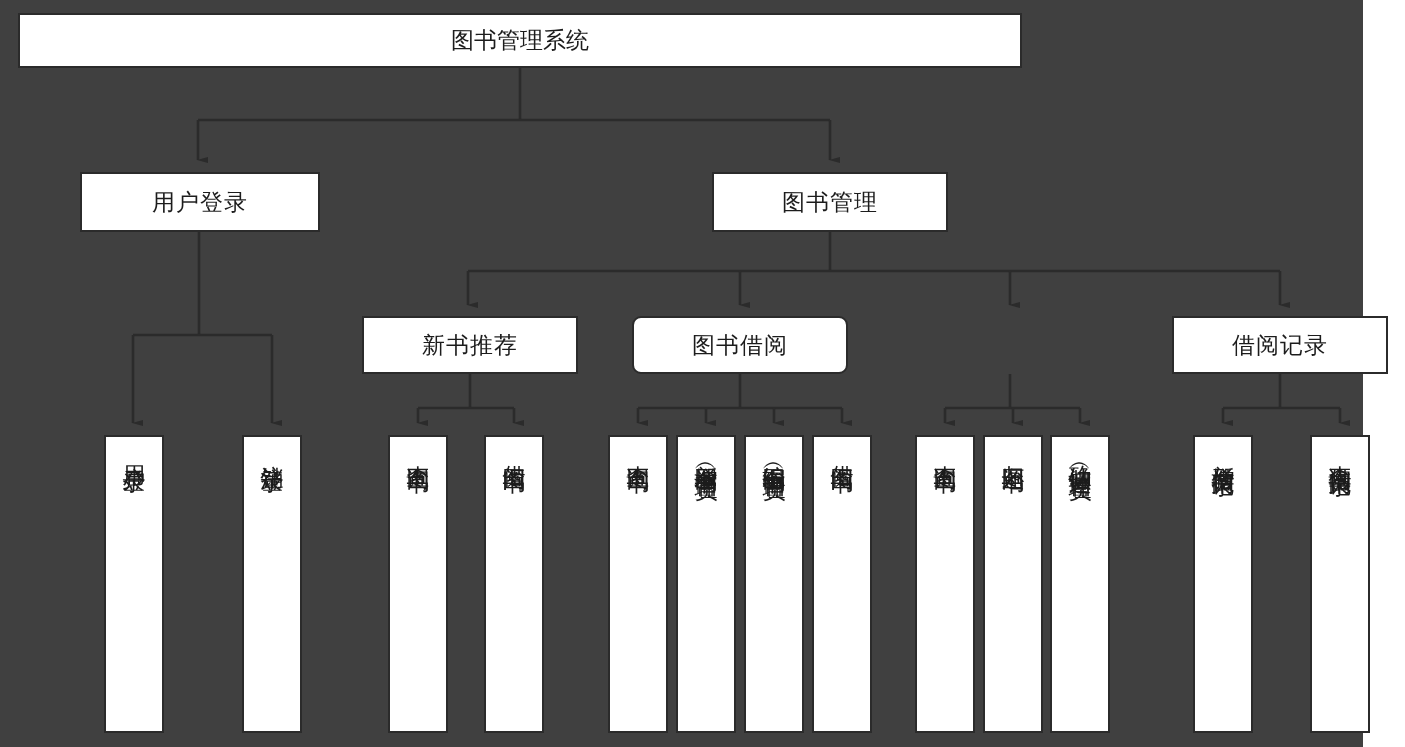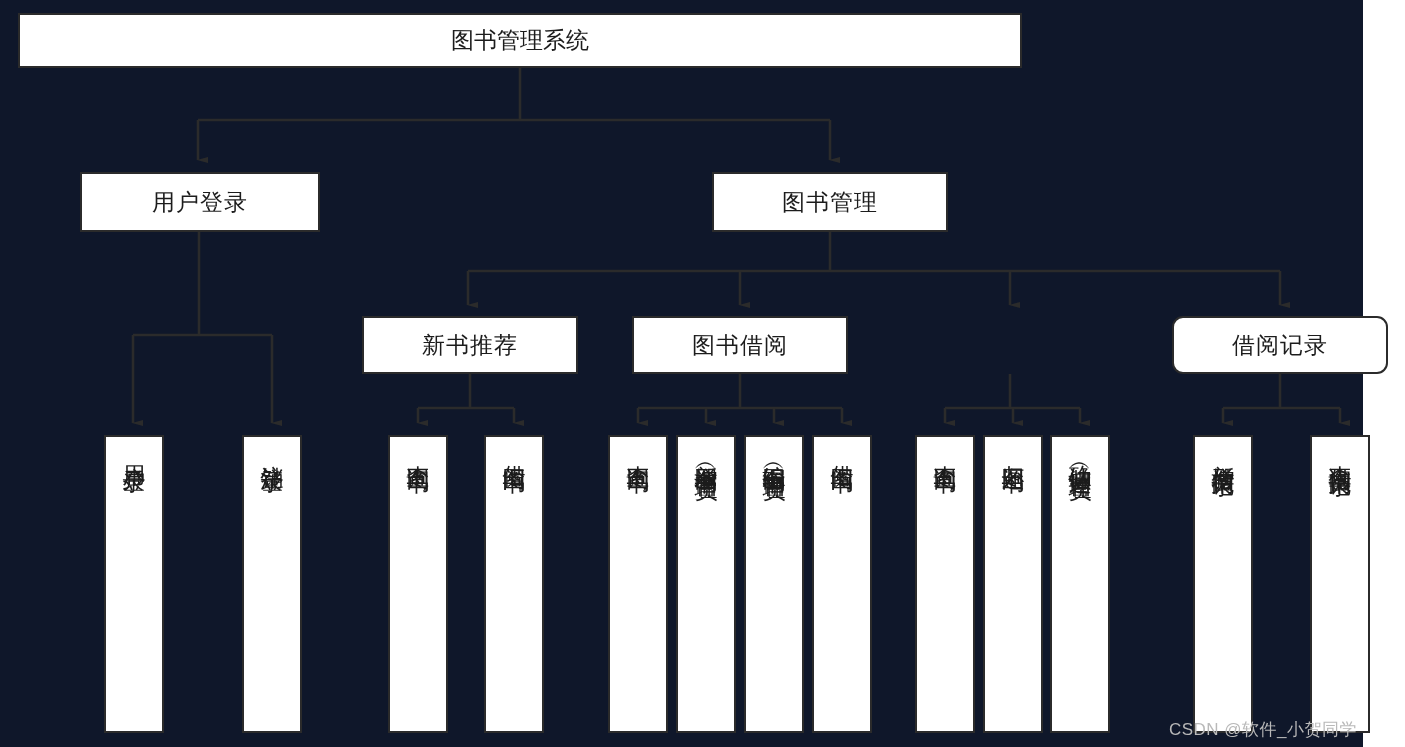"图书管理系统" #canvas { background: #0f172a -> #404040 }
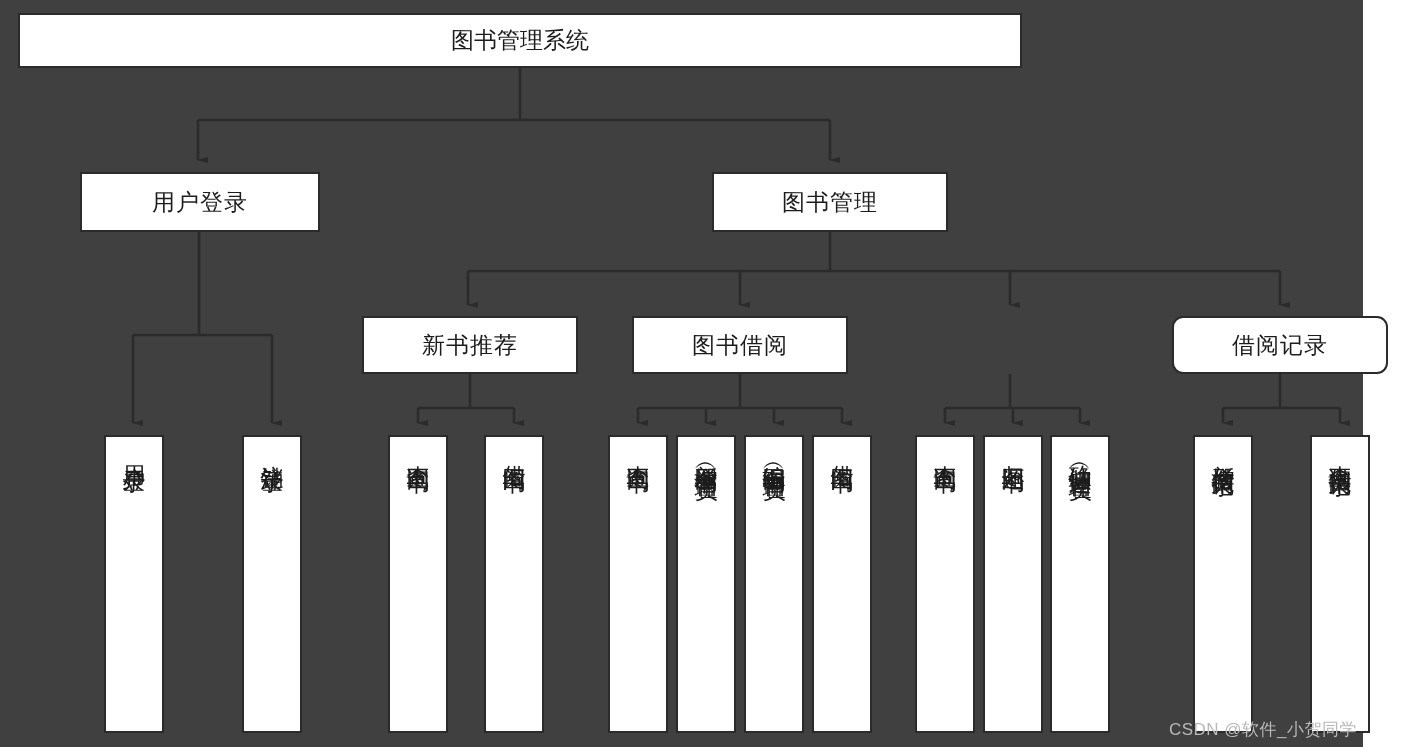"图书借阅" div.node { border-radius: none -> 9px }
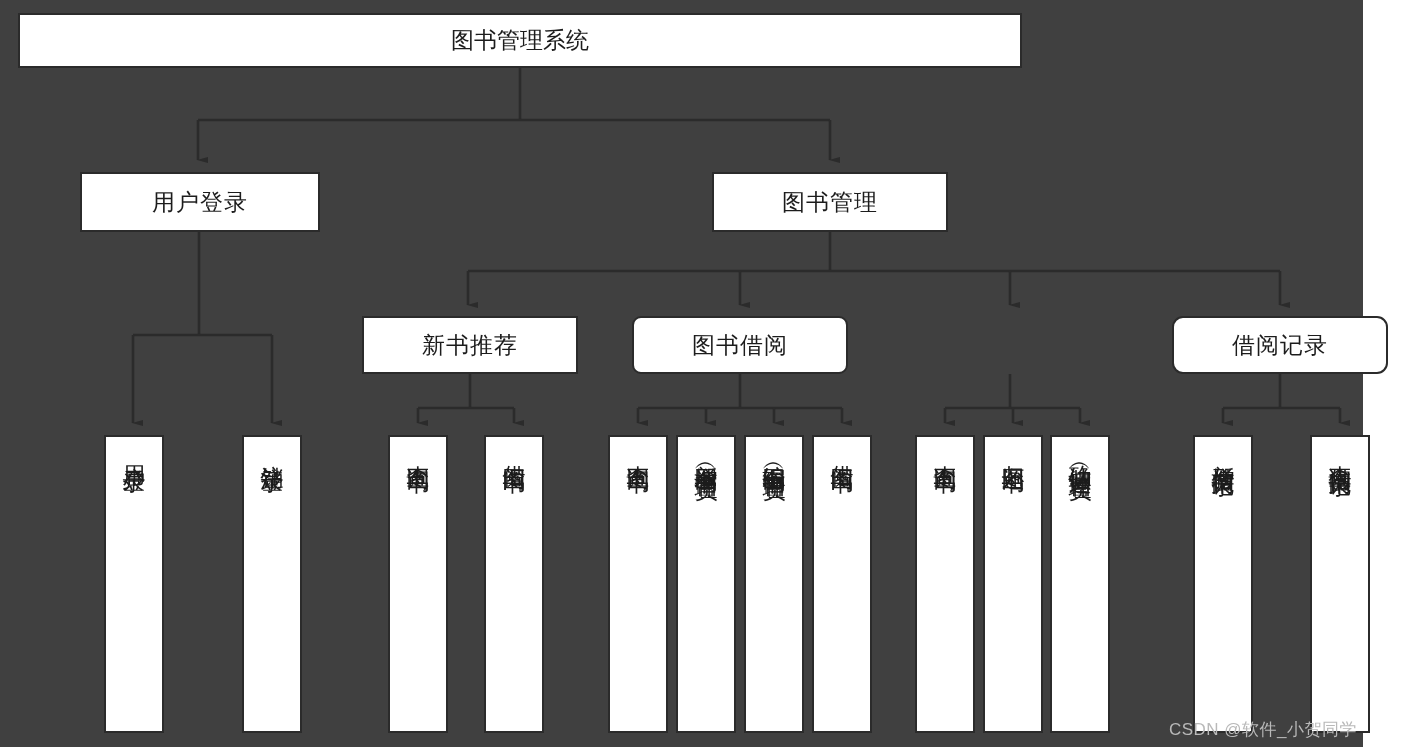"借阅记录" div.node { border-radius: 11px -> none }
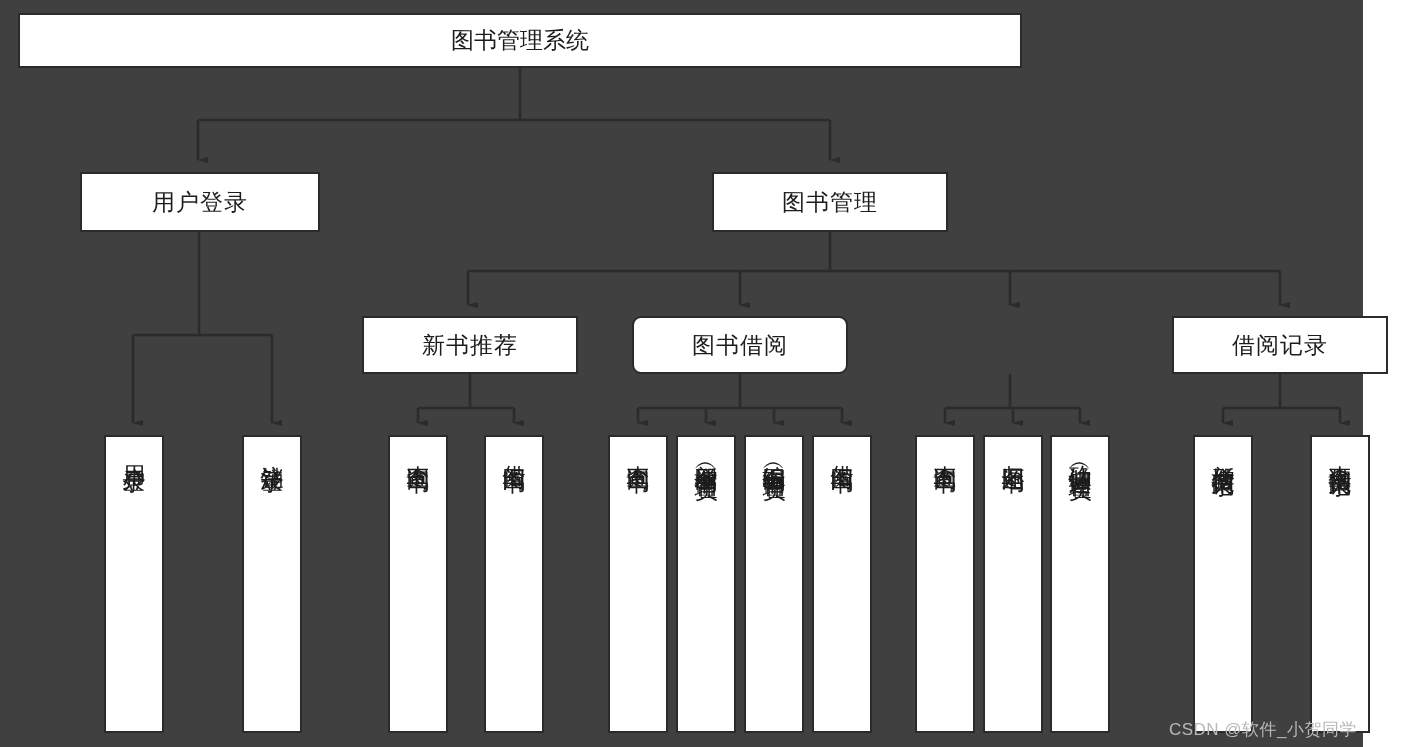"CSDN @软件_小贺同学" div.watermark { html: <div>CSDN @软件_小贺同学</div> -> none }
